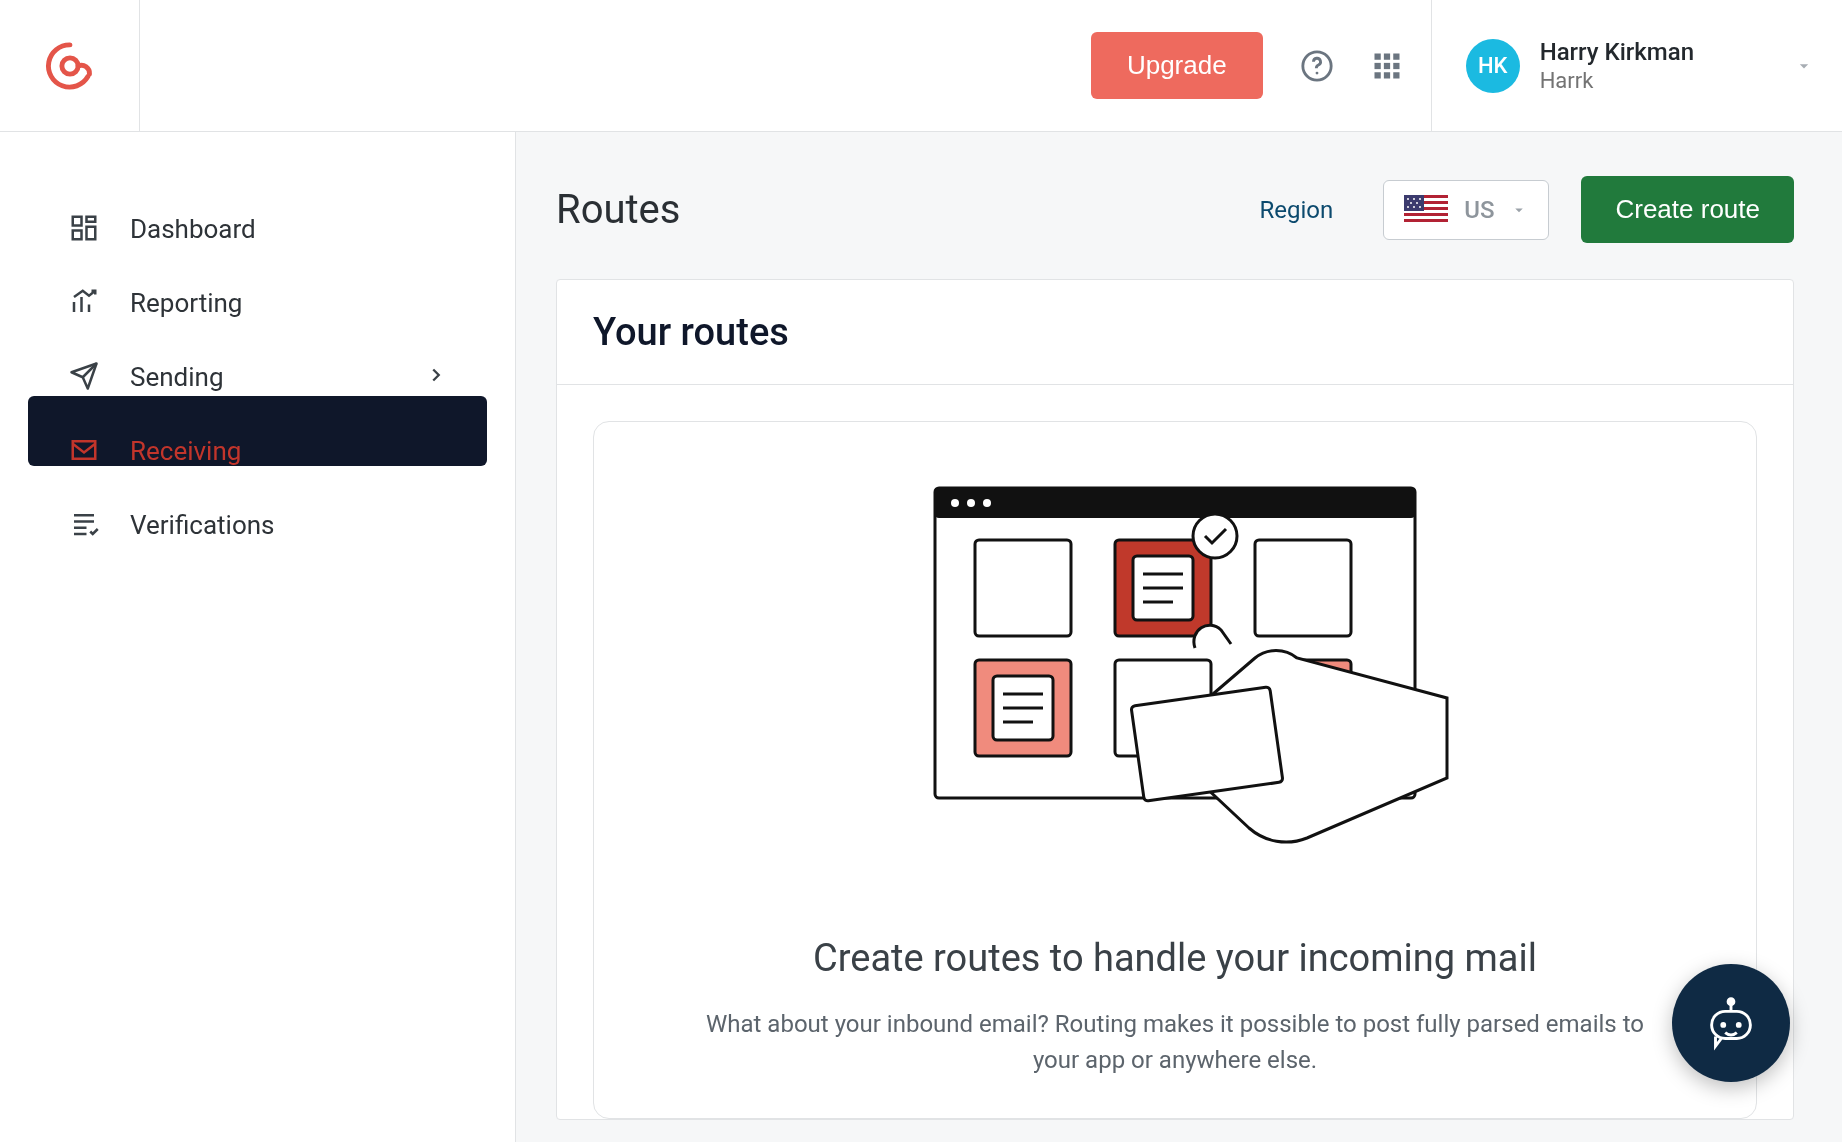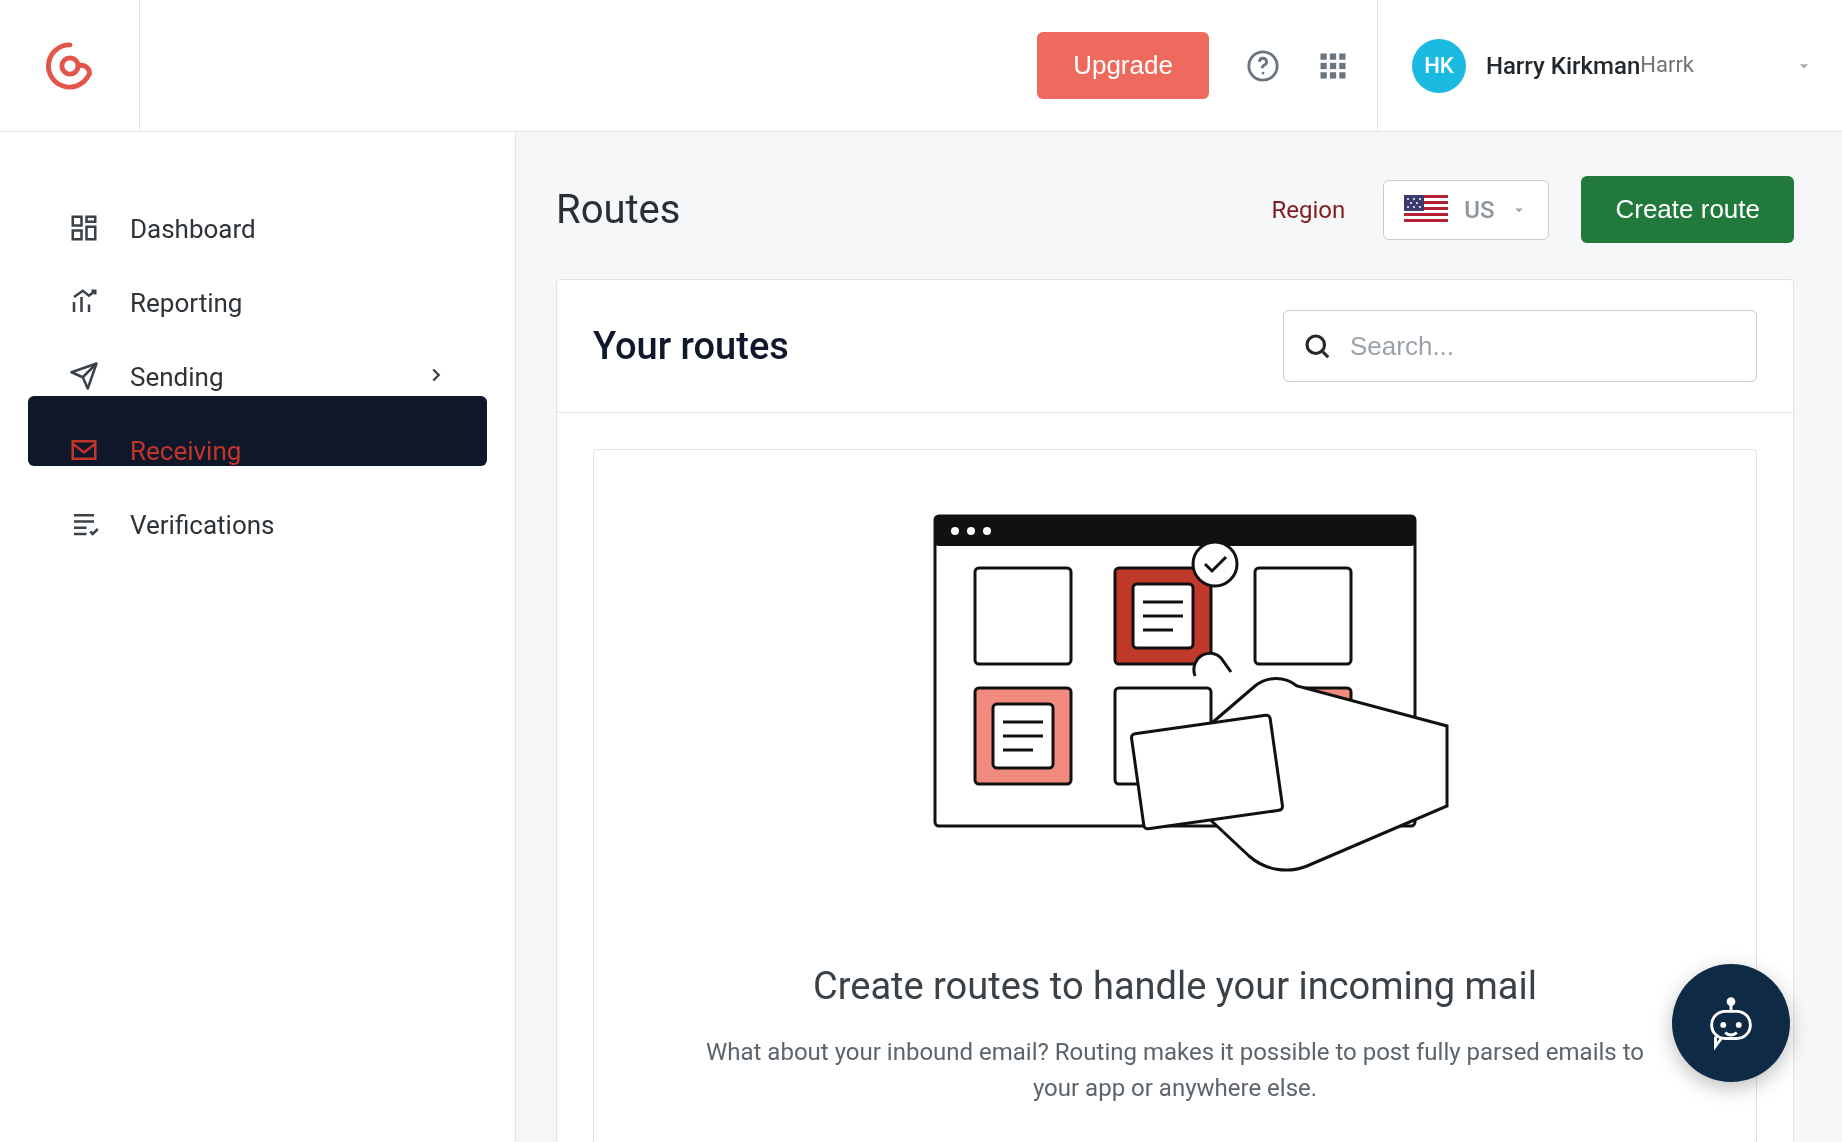"Harry Kirkman" .user-text { flex-direction: row -> column }
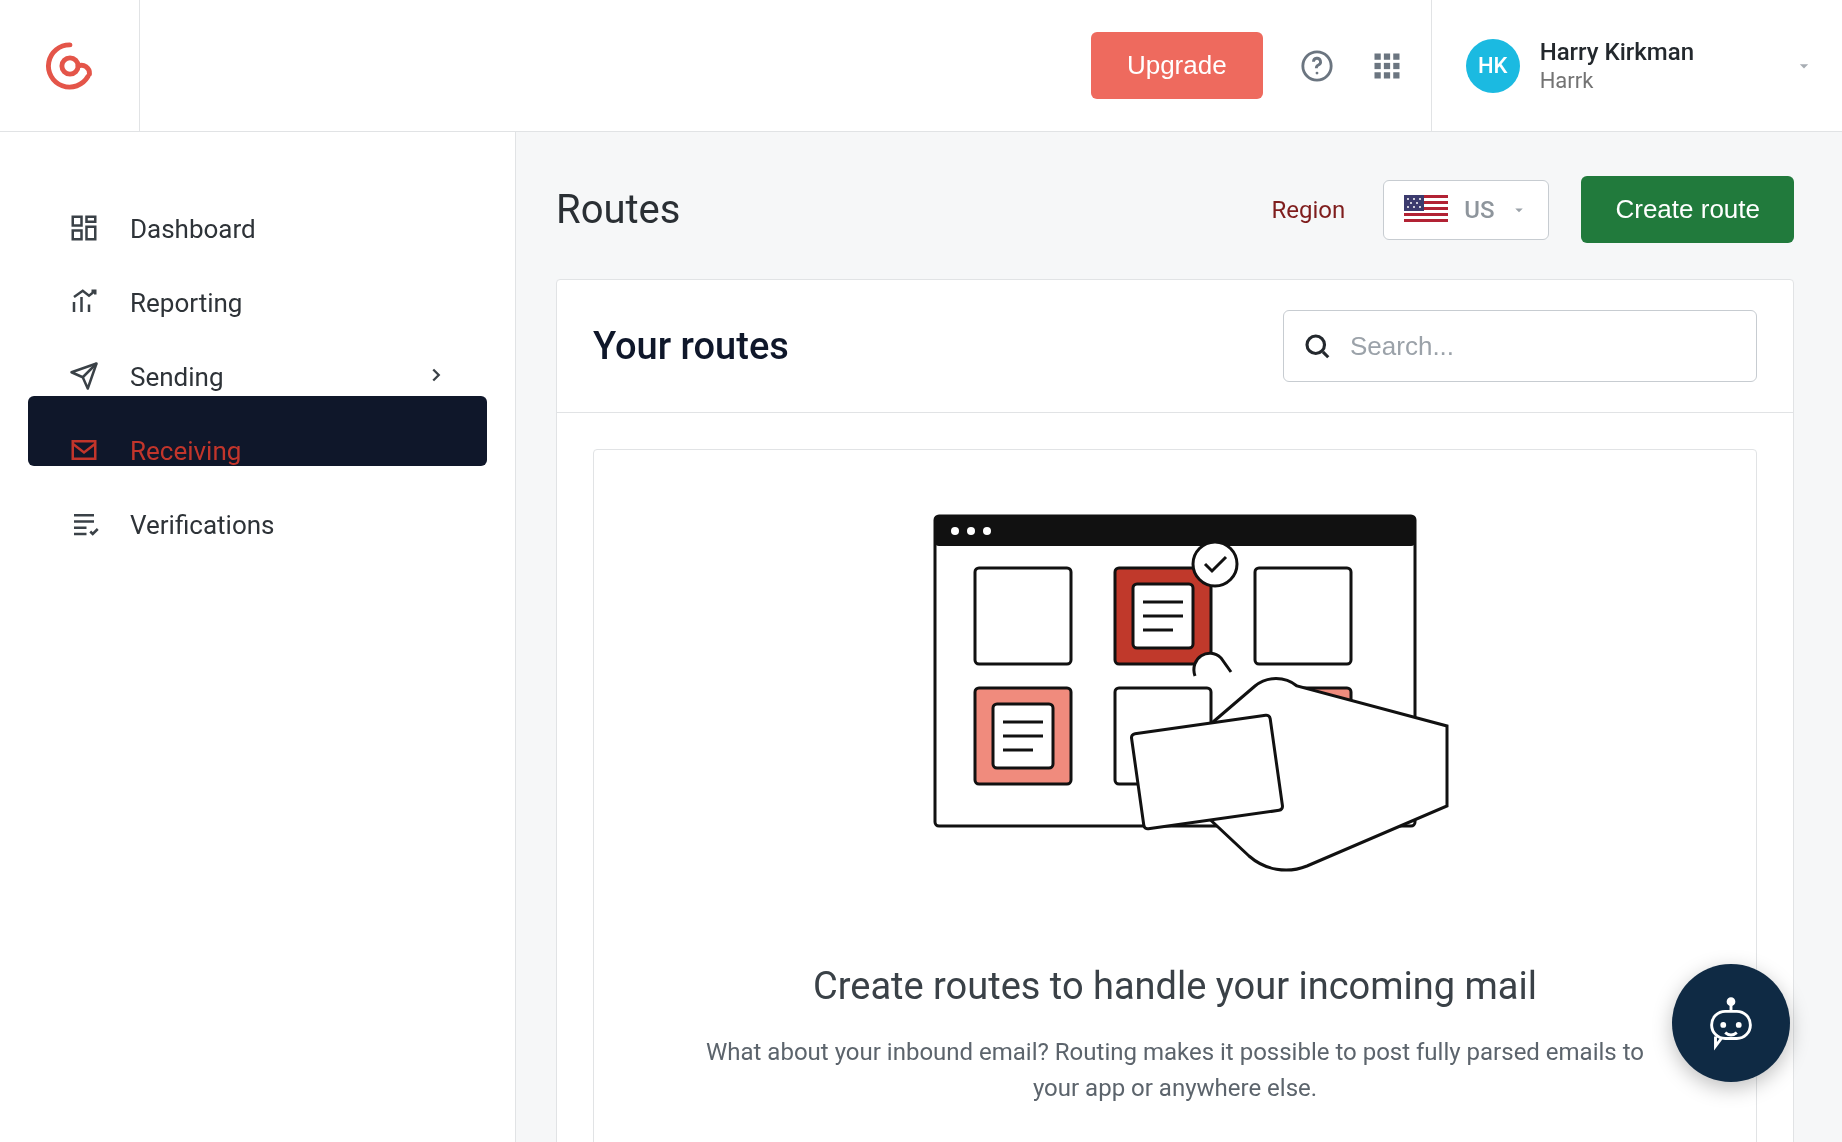"Region" .region-label { color: #7f1d1d -> #0c4a6e; margin-right: 6px -> 18px }
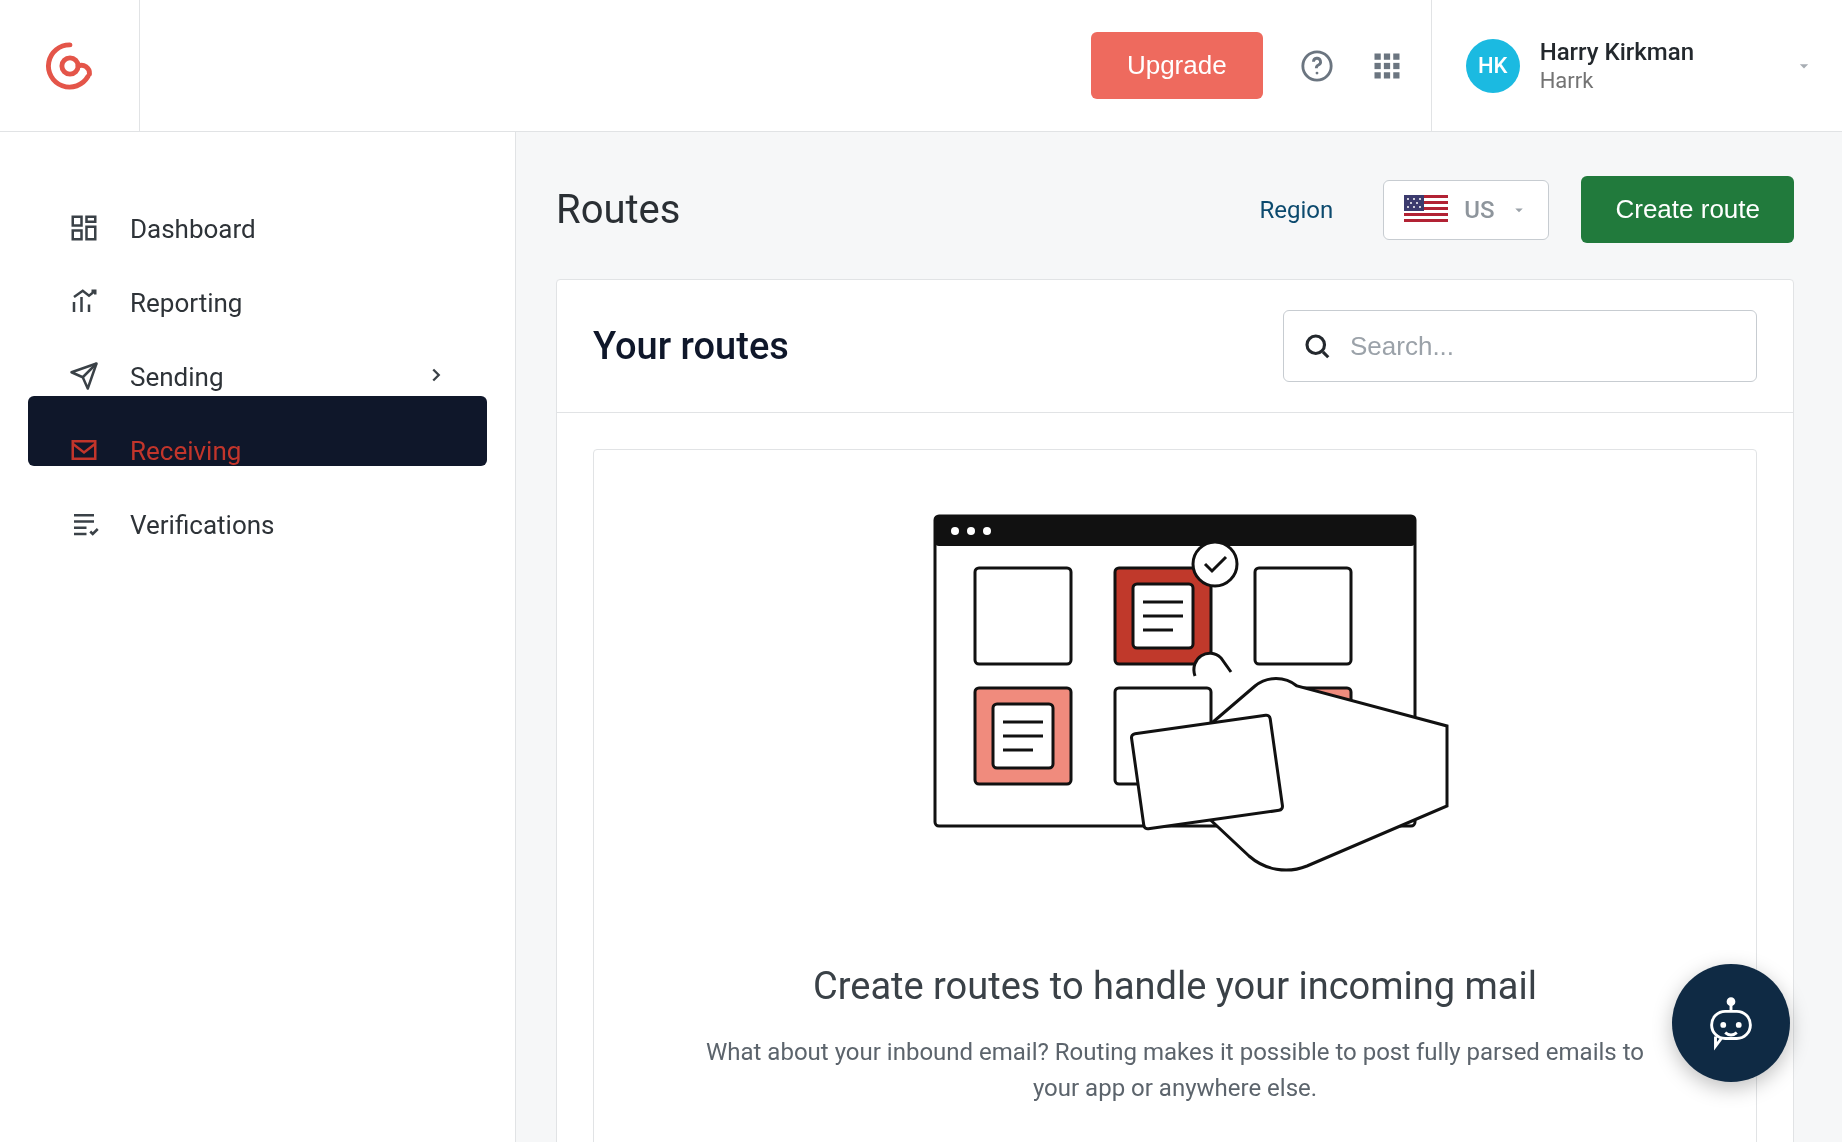"Search..." div.search-wrap { html: <div> <svg> <circle></circle> <path></path> </svg> <input> </div> -> none }
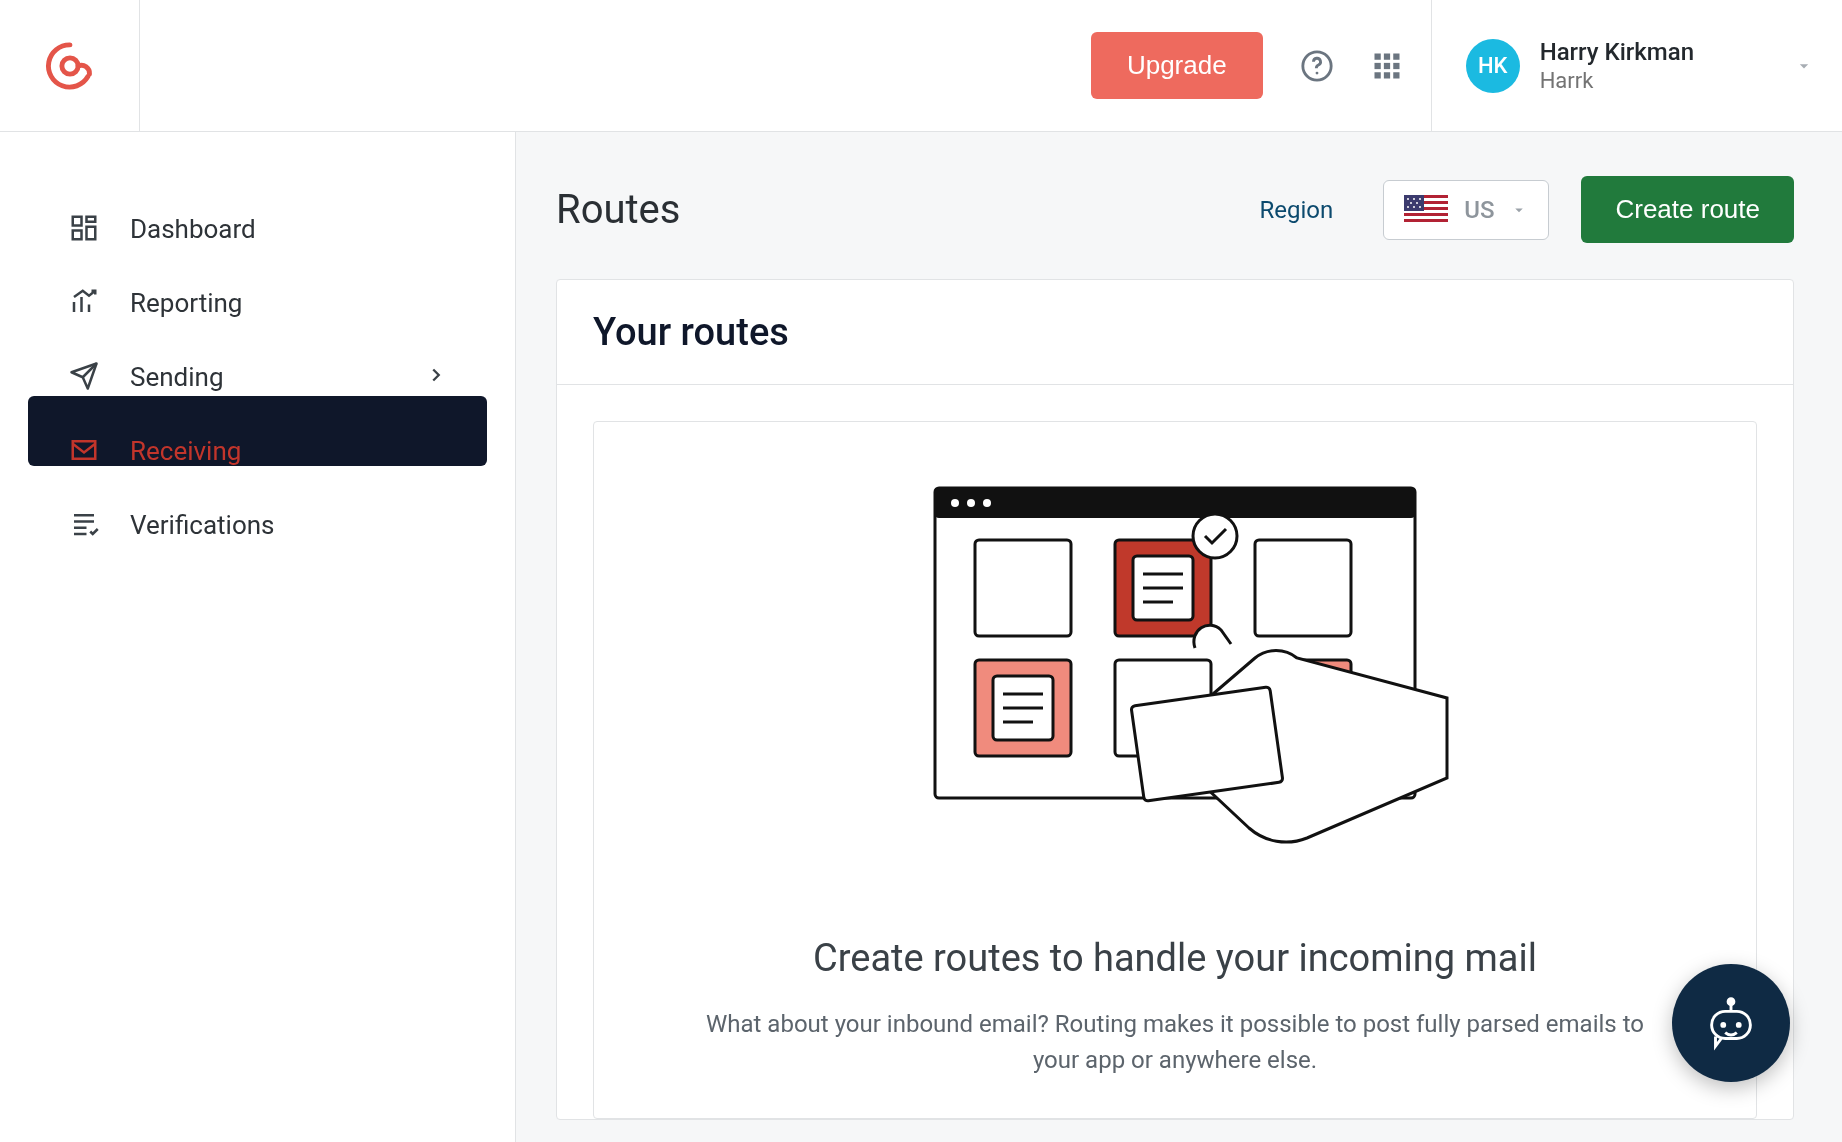"Create routes to handle your" .empty-box { border-radius: 4px -> 16px }
